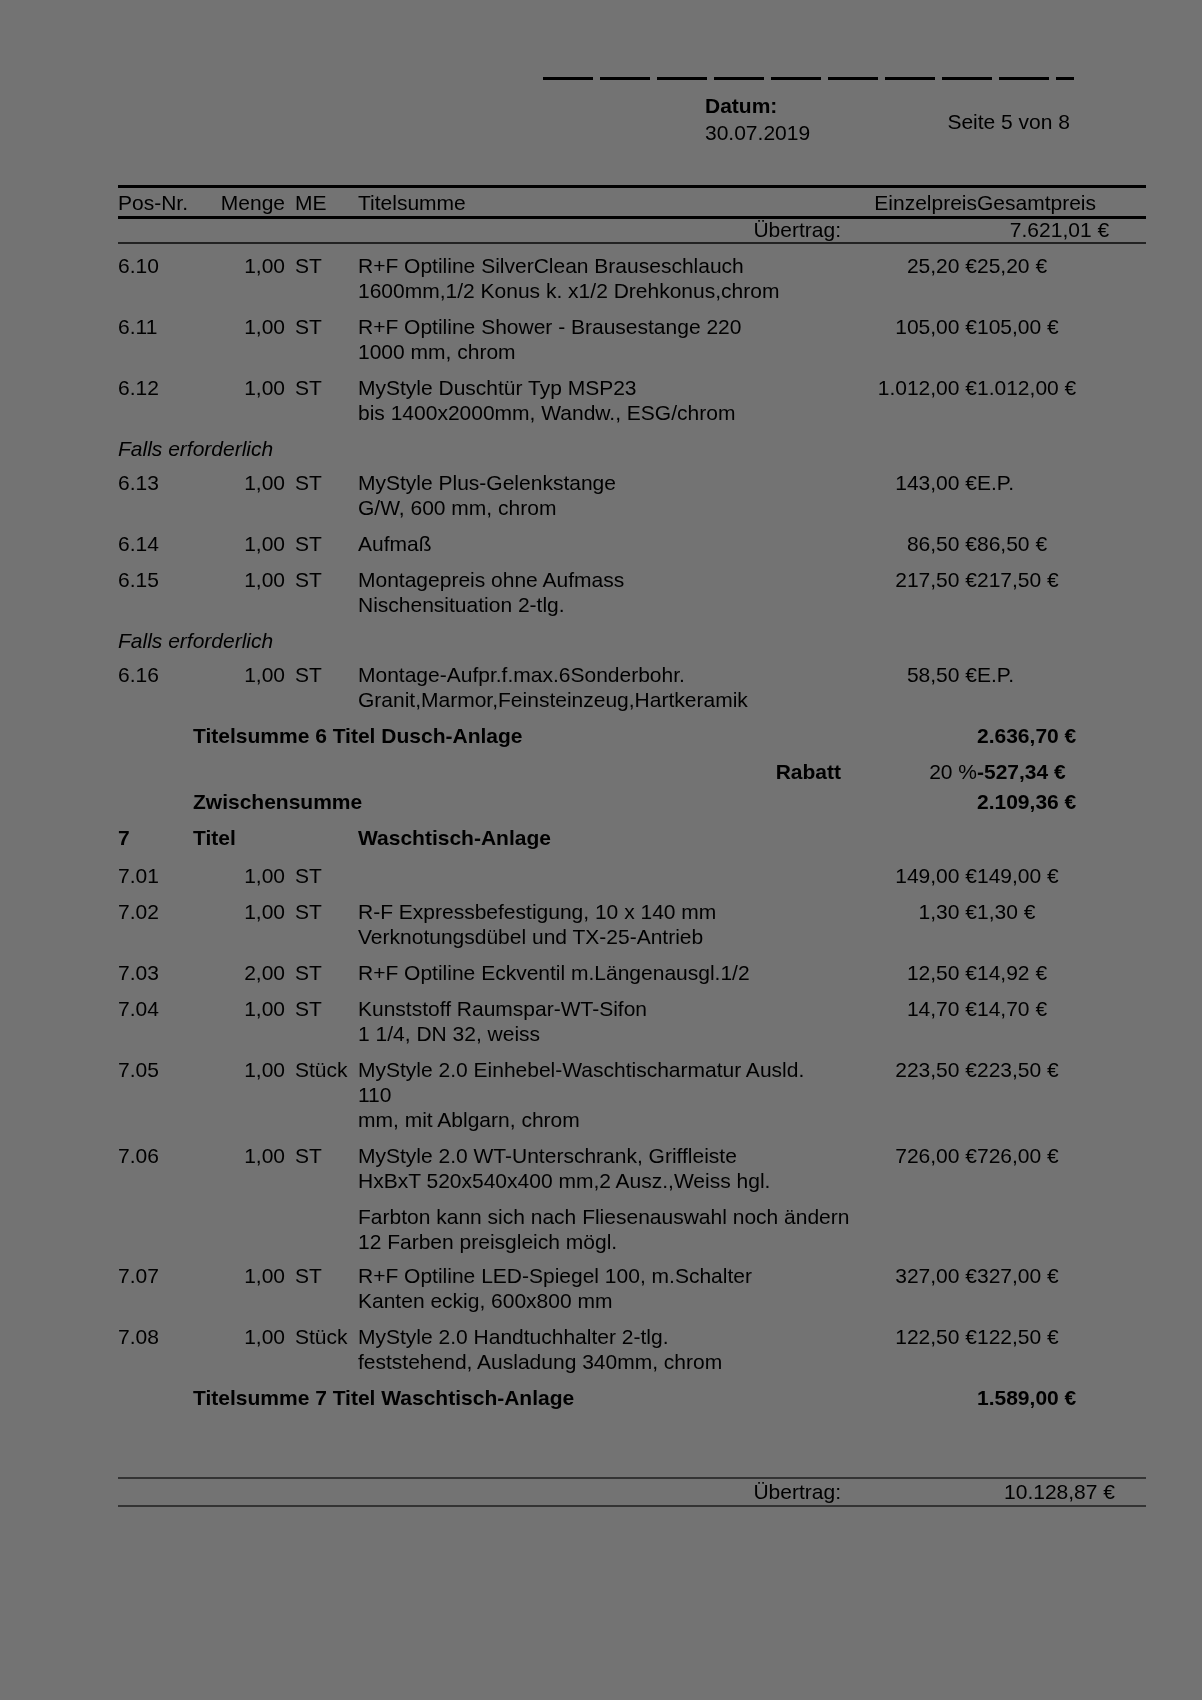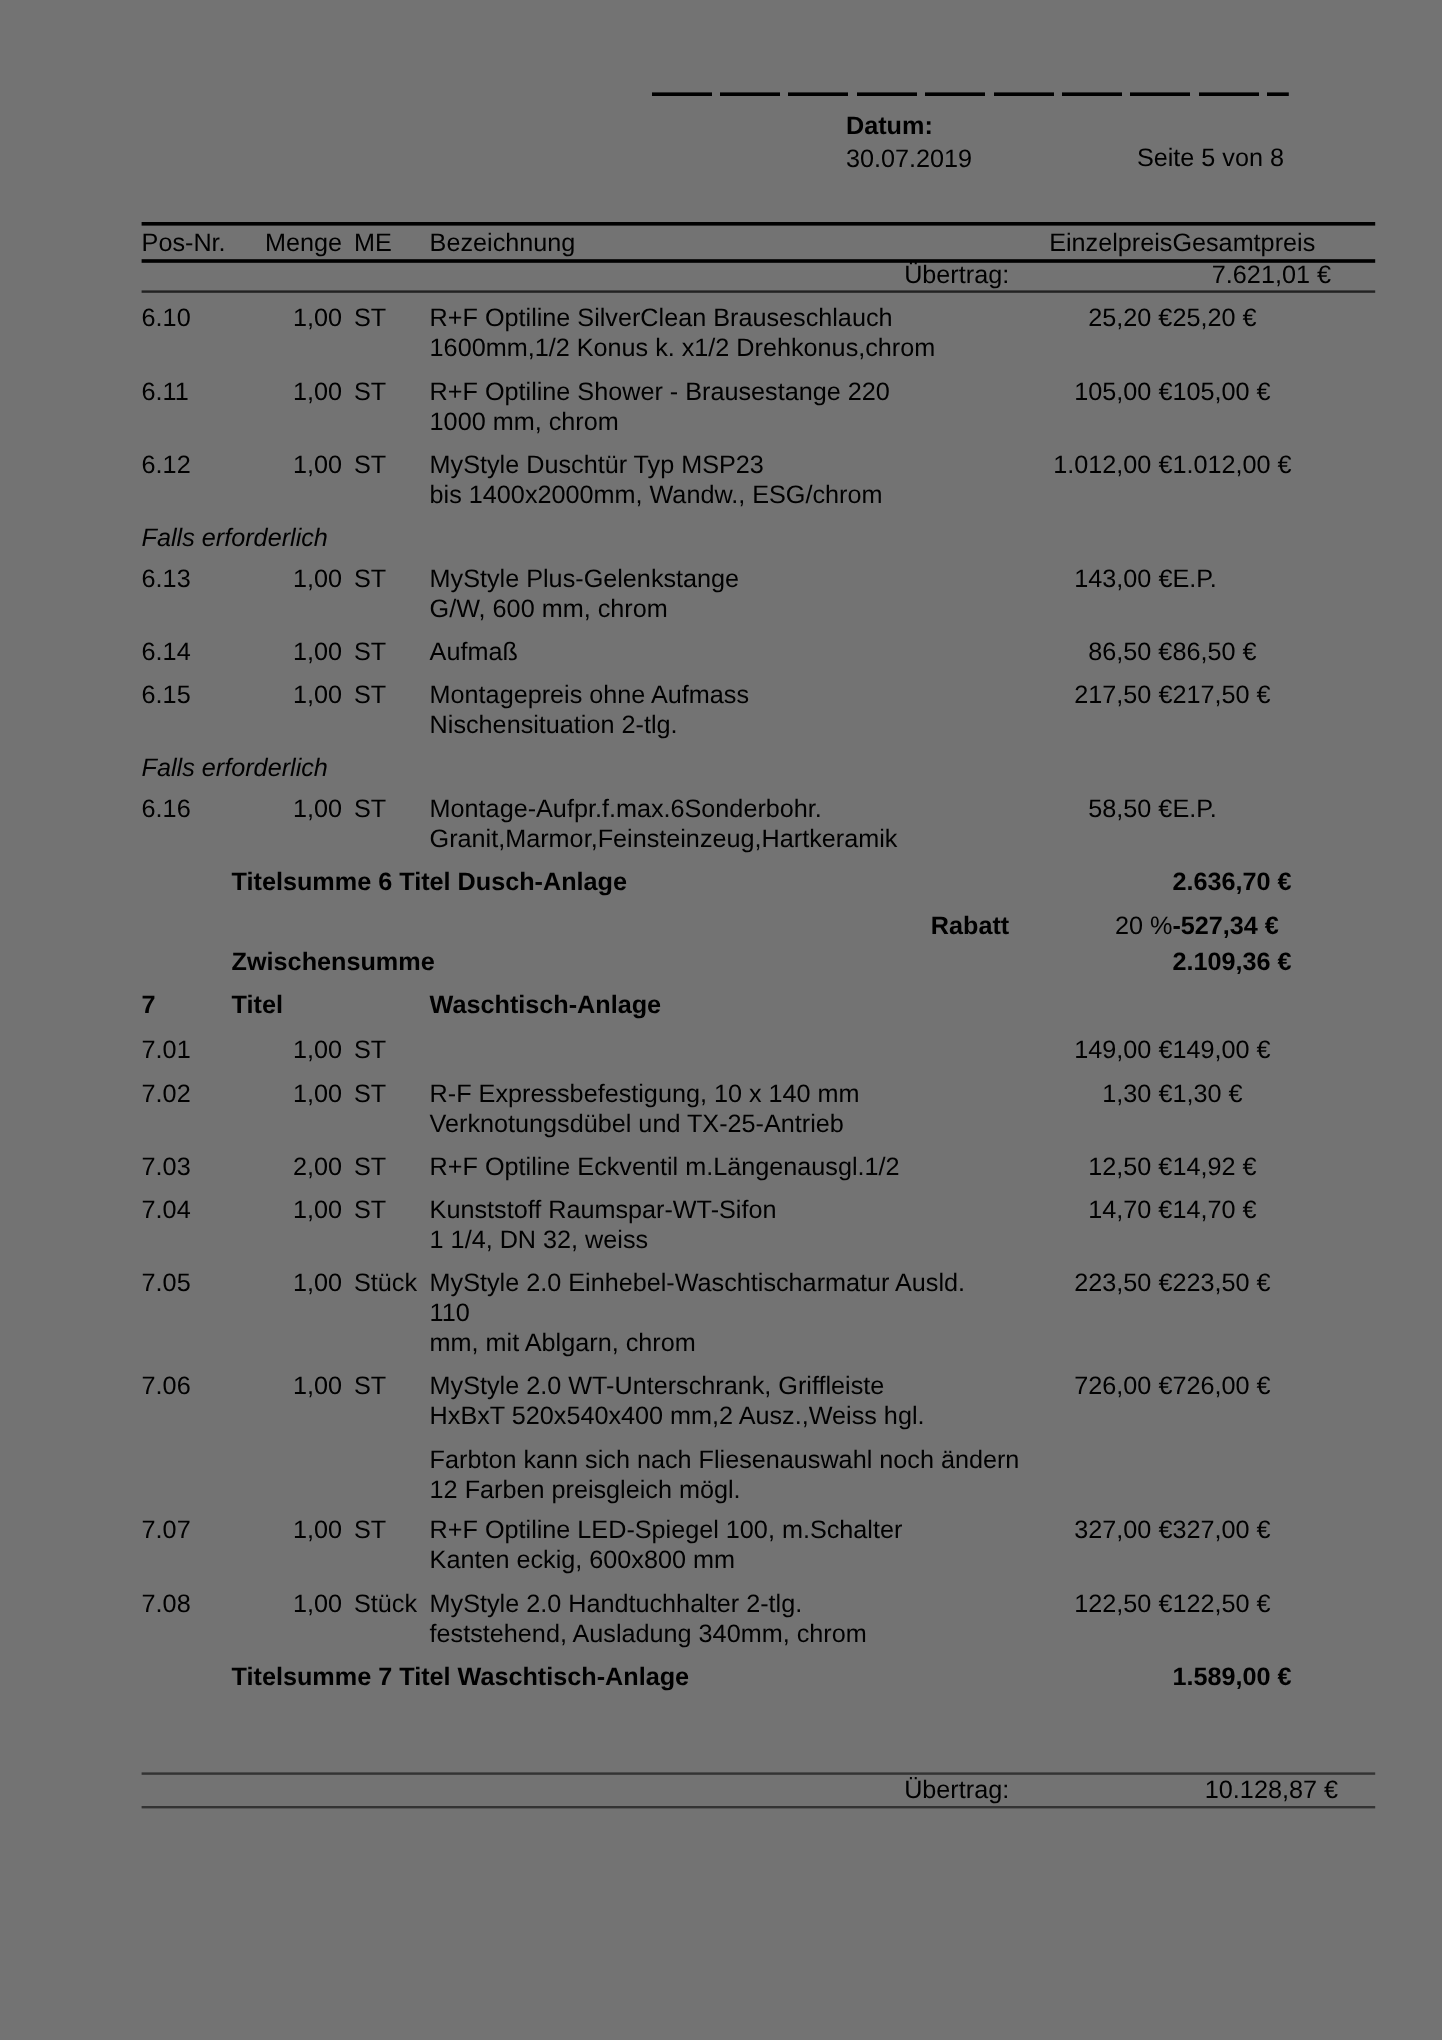"Seite 5 von 8" .page-info { top: 120px -> 110px }
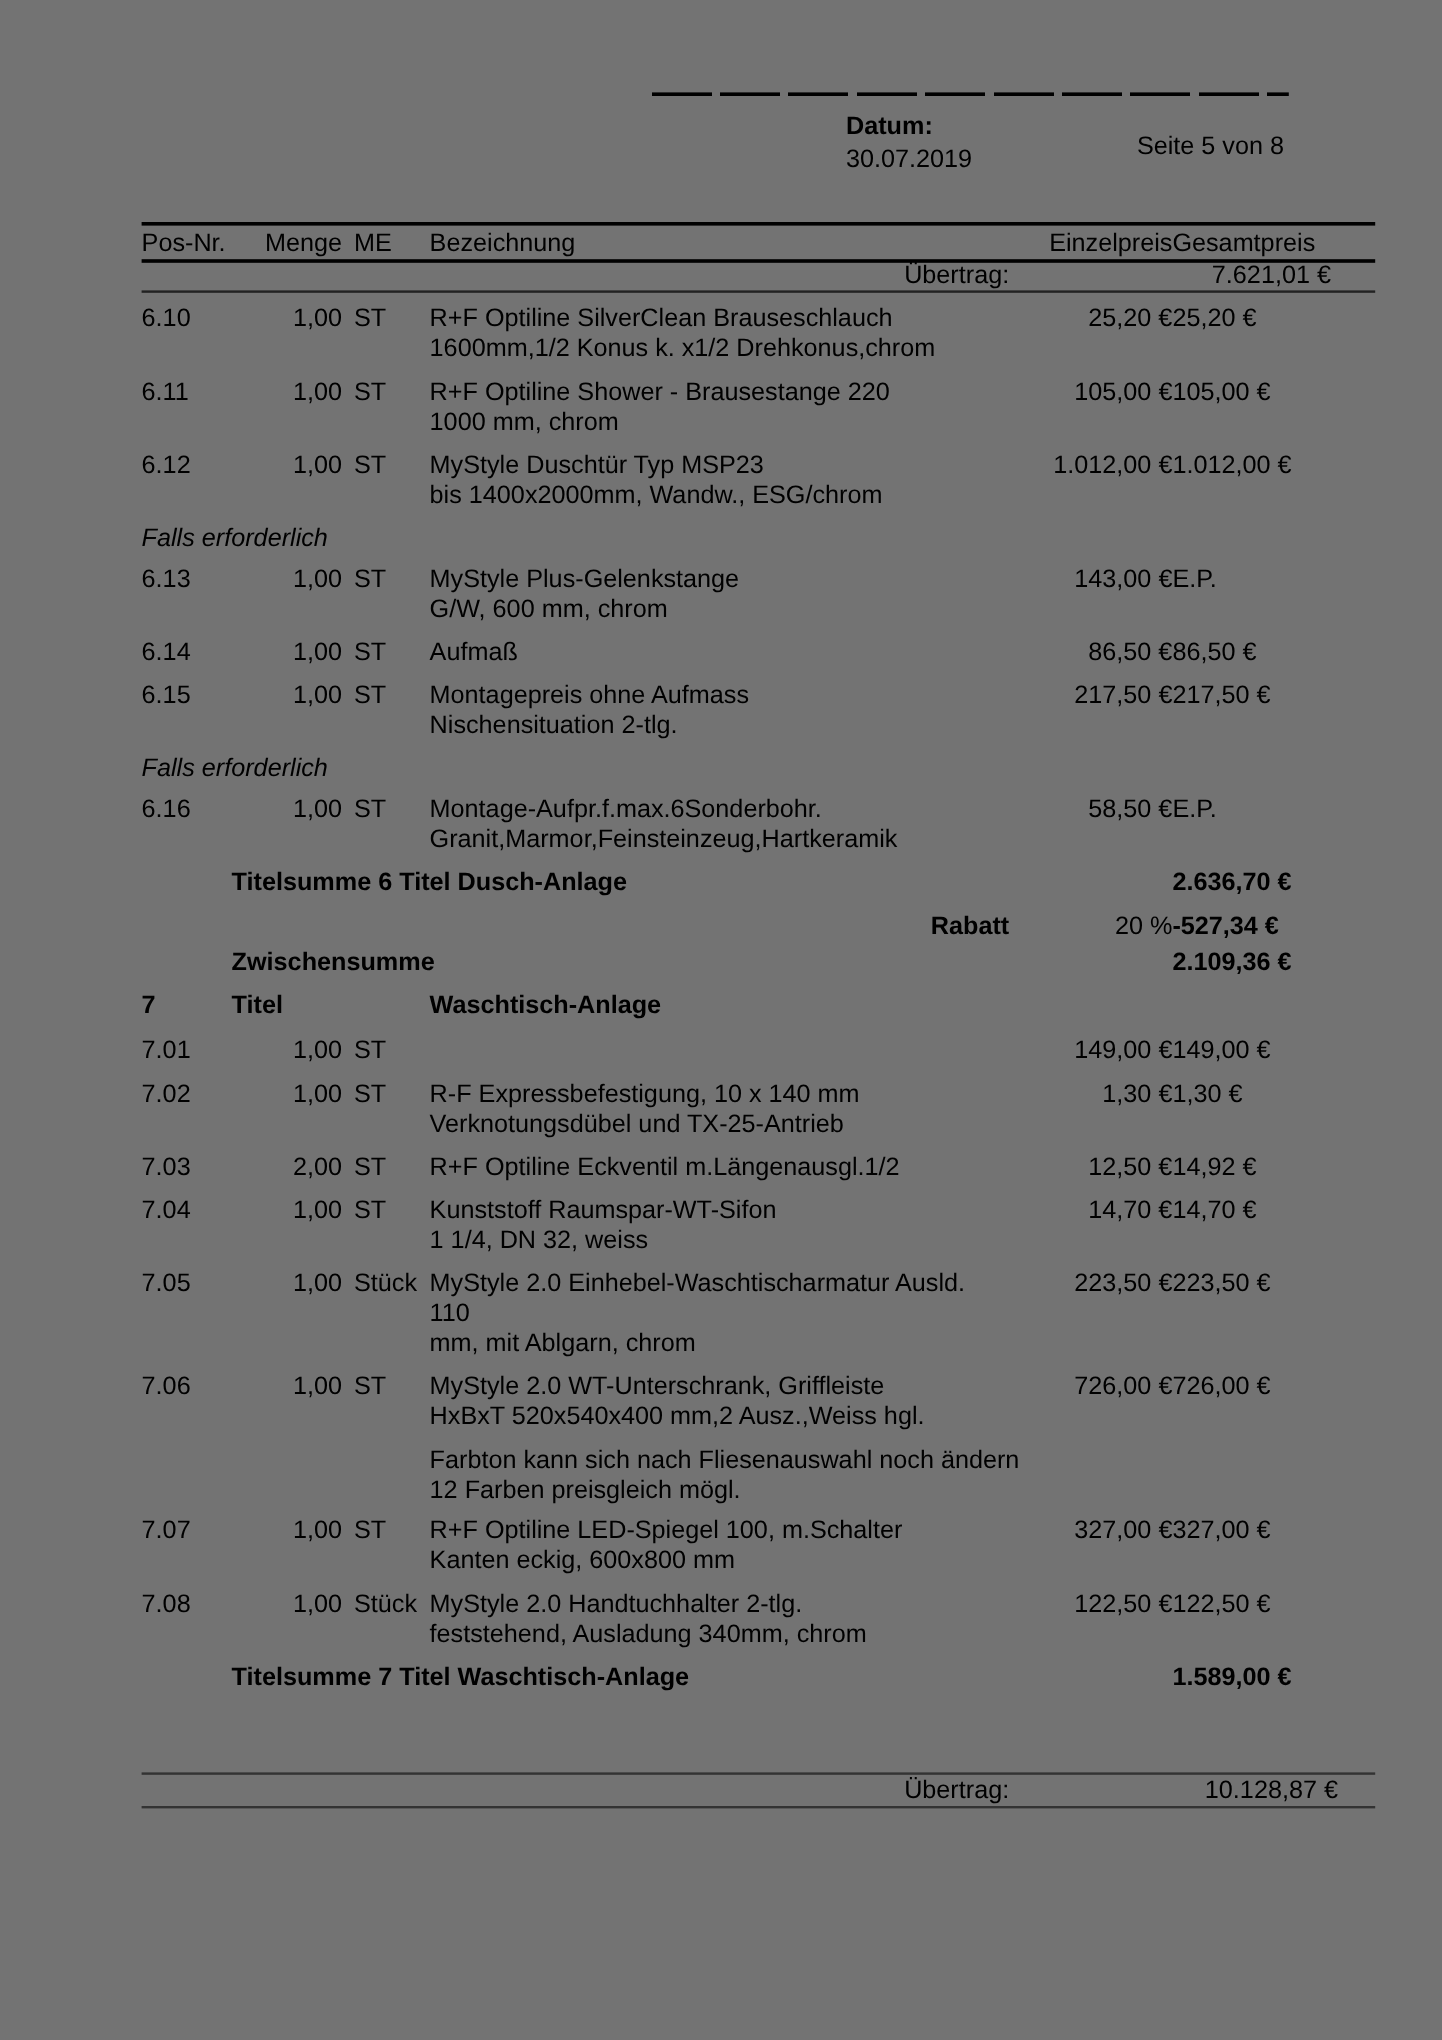"Bezeichnung" div.c { text: Bezeichnung -> Titelsumme }
